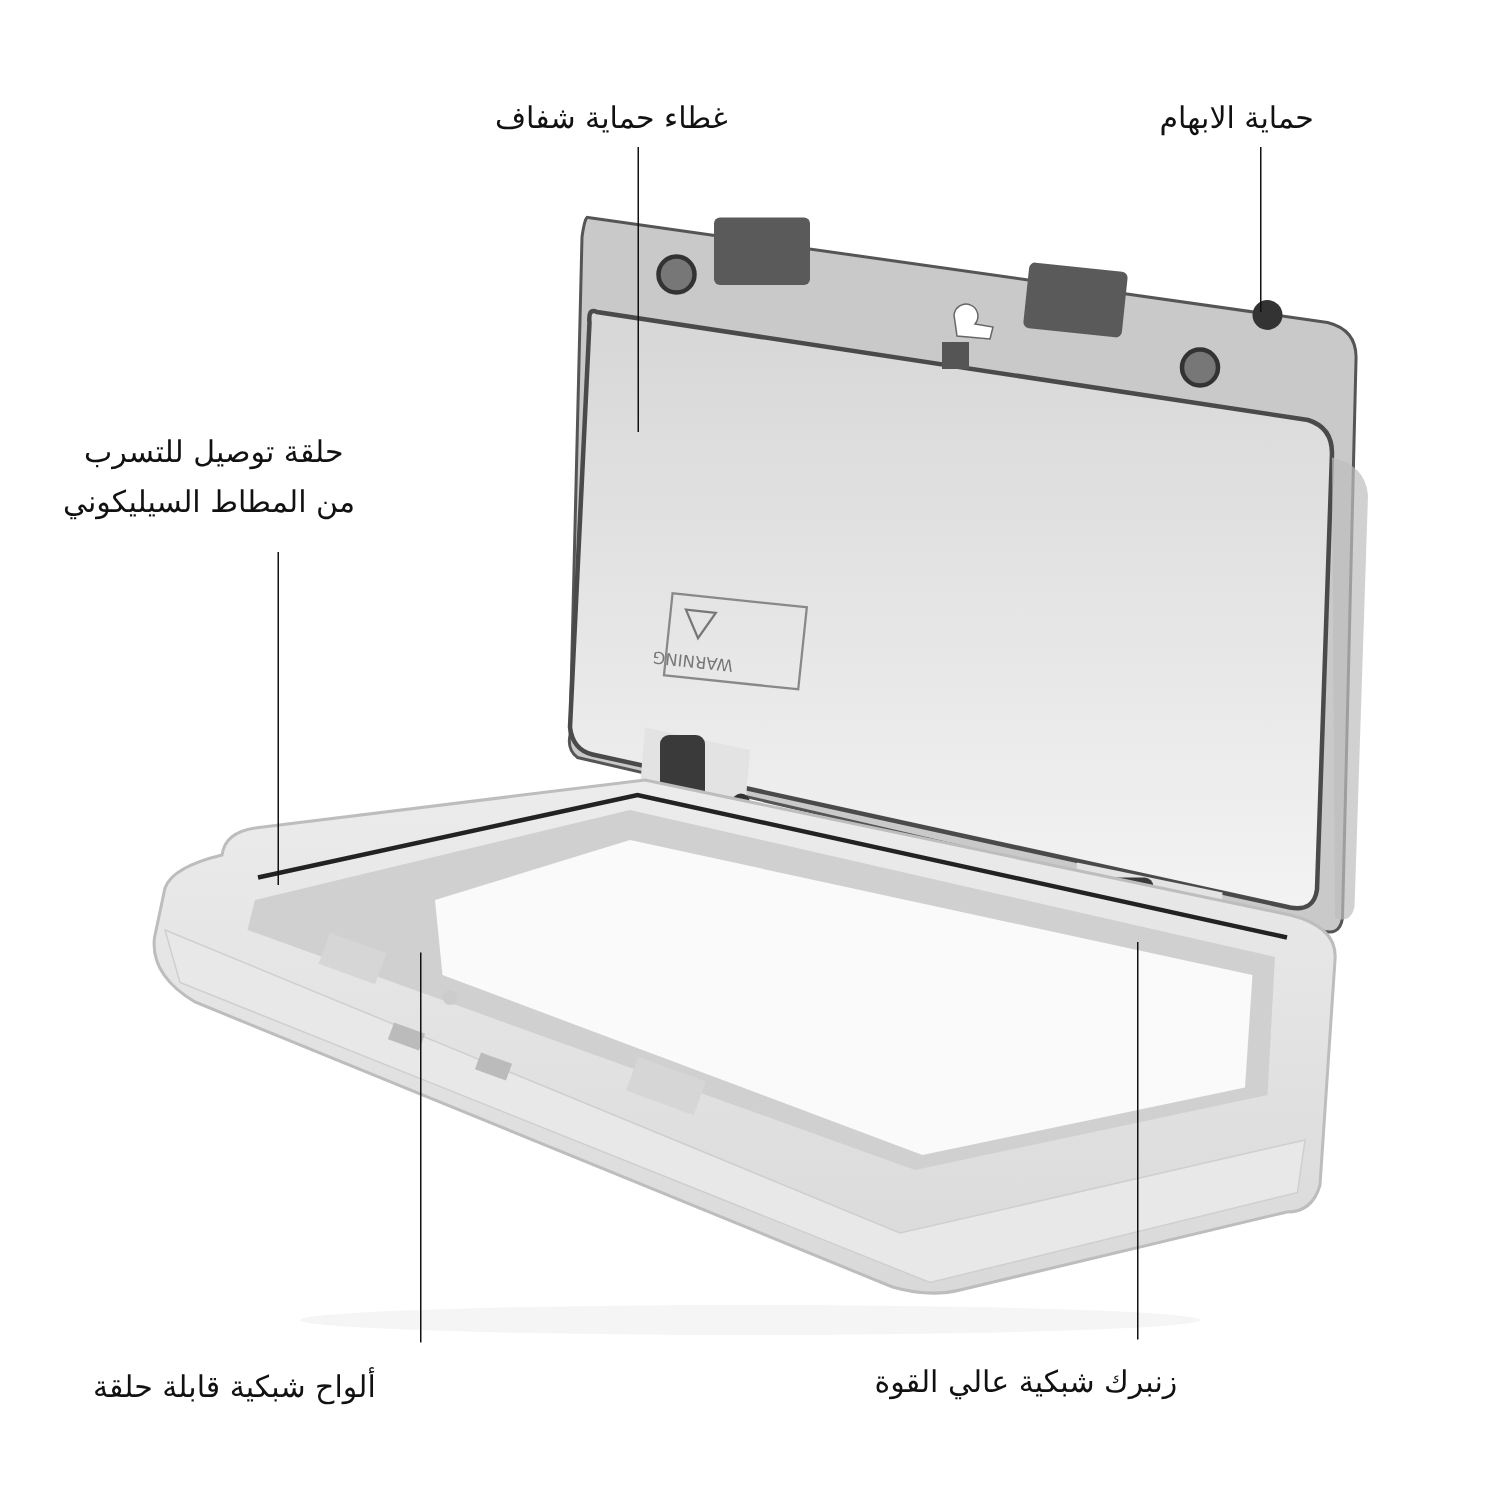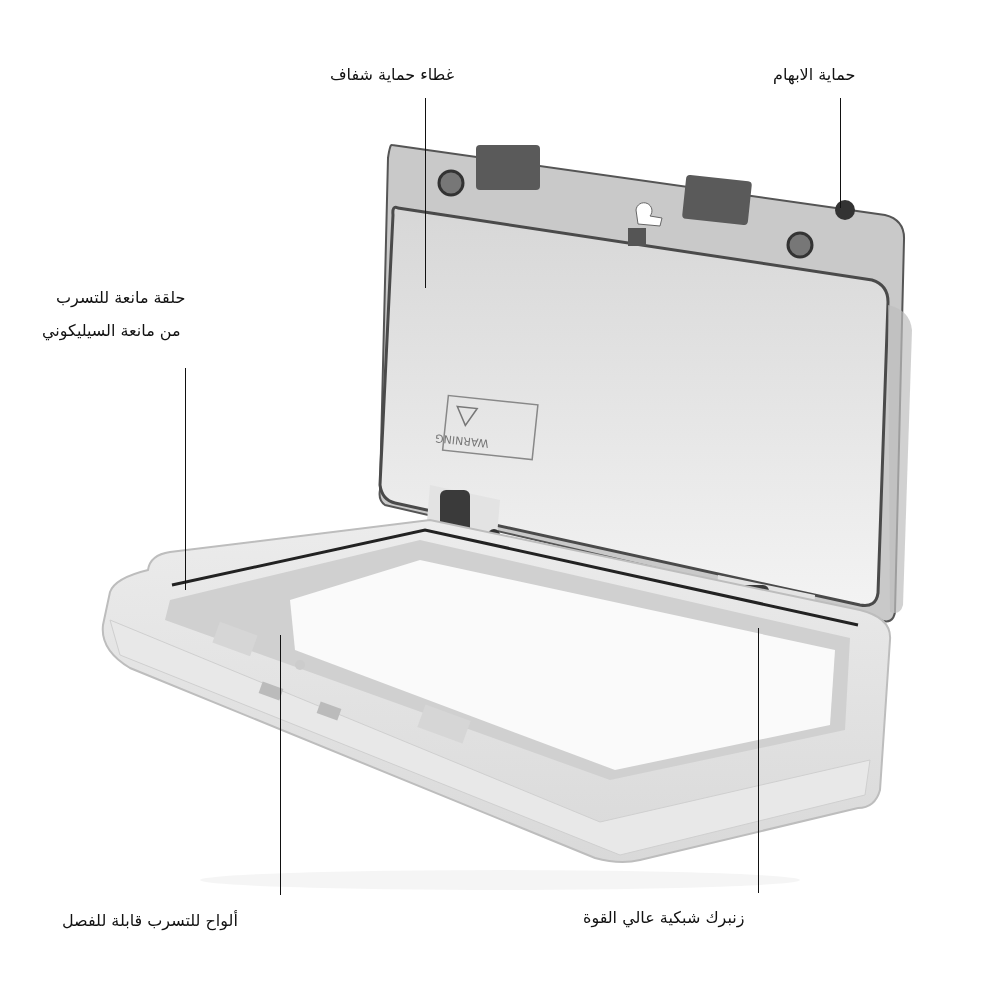"غطاء حماية شفاف" .label { font-size: 16px -> 20px }
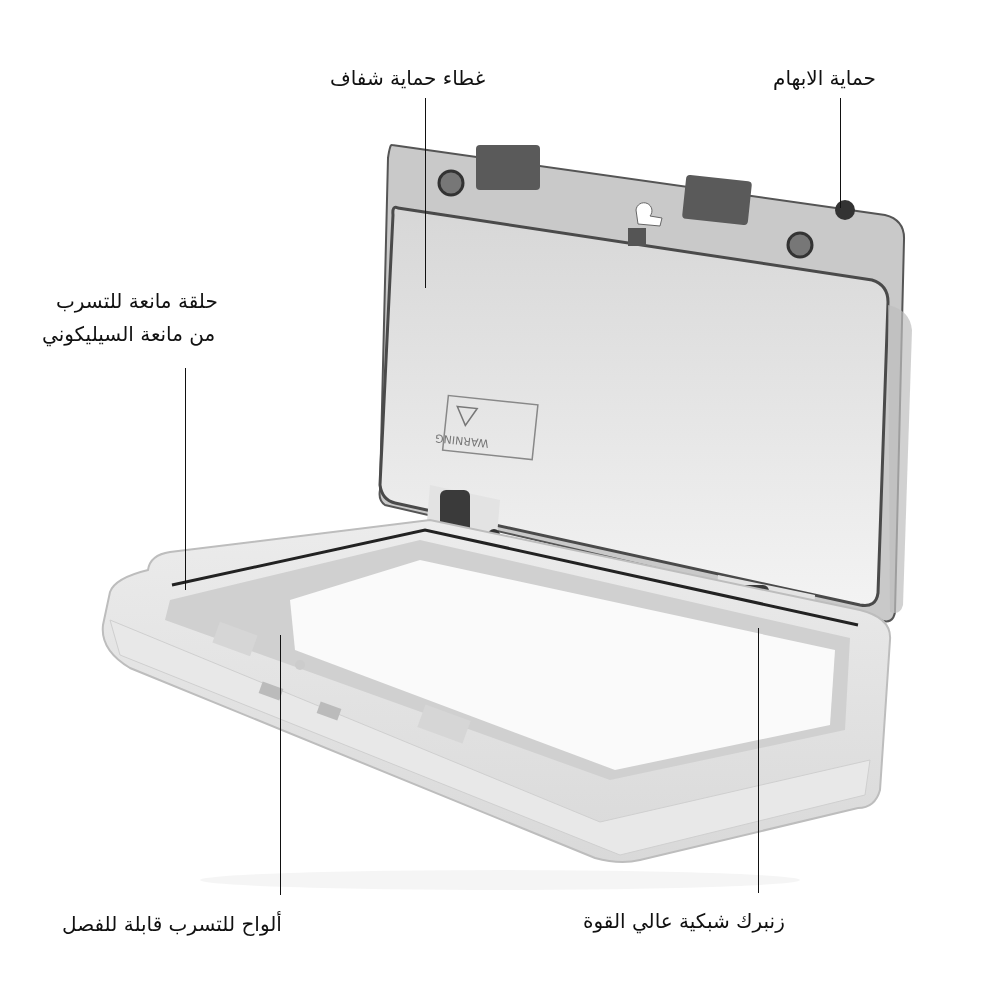"حلقة مانعة للتسرب" div.label { text: مانعة -> توصيل }
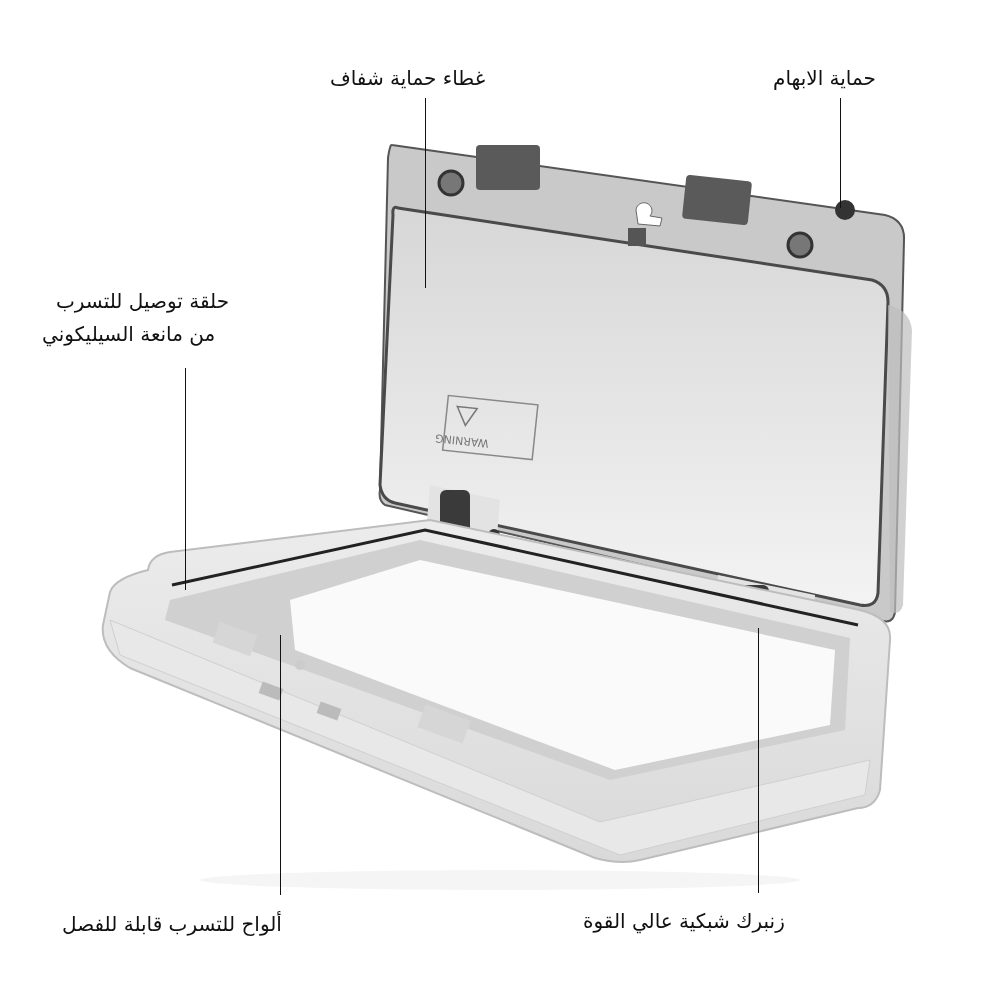"من مانعة السيليكوني" div.label { text: مانعة -> المطاط }
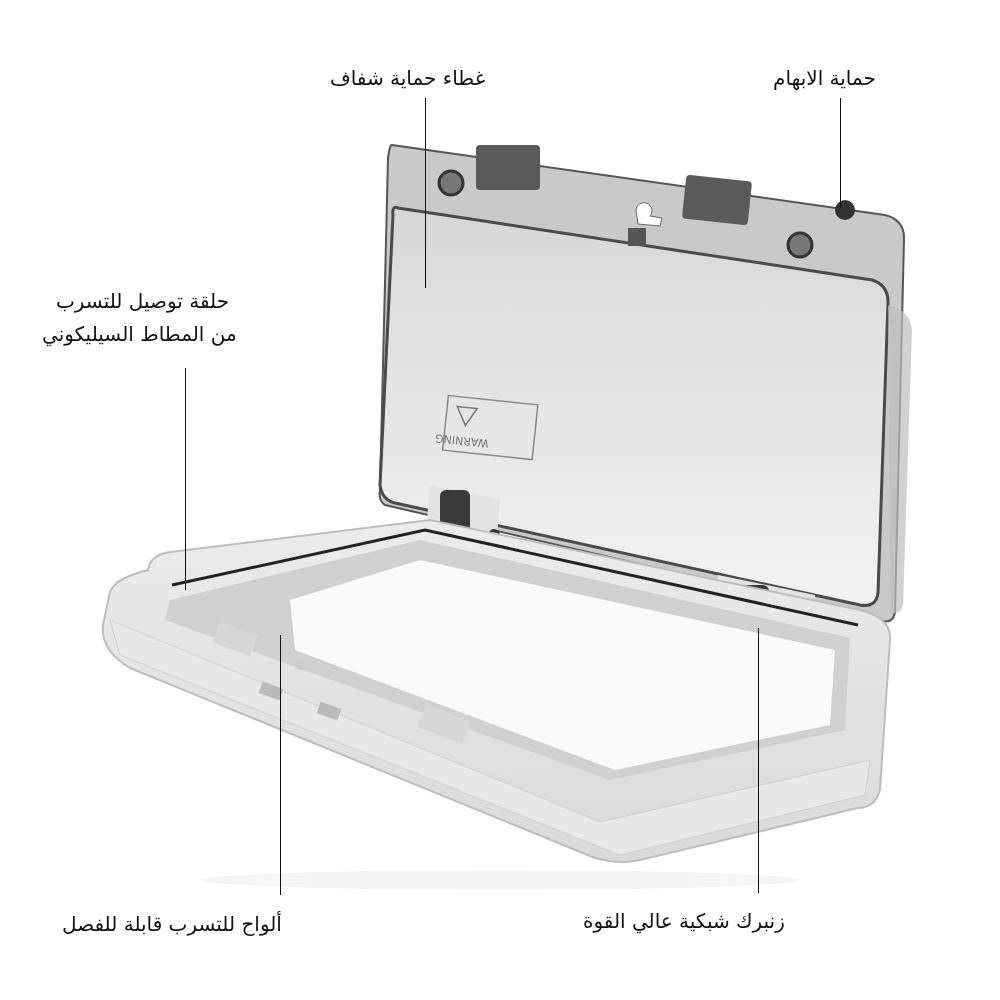"ألواح للتسرب قابلة للفصل" div.label { text: للتسرب قابلة للفصل -> شبكية قابلة حلقة }
